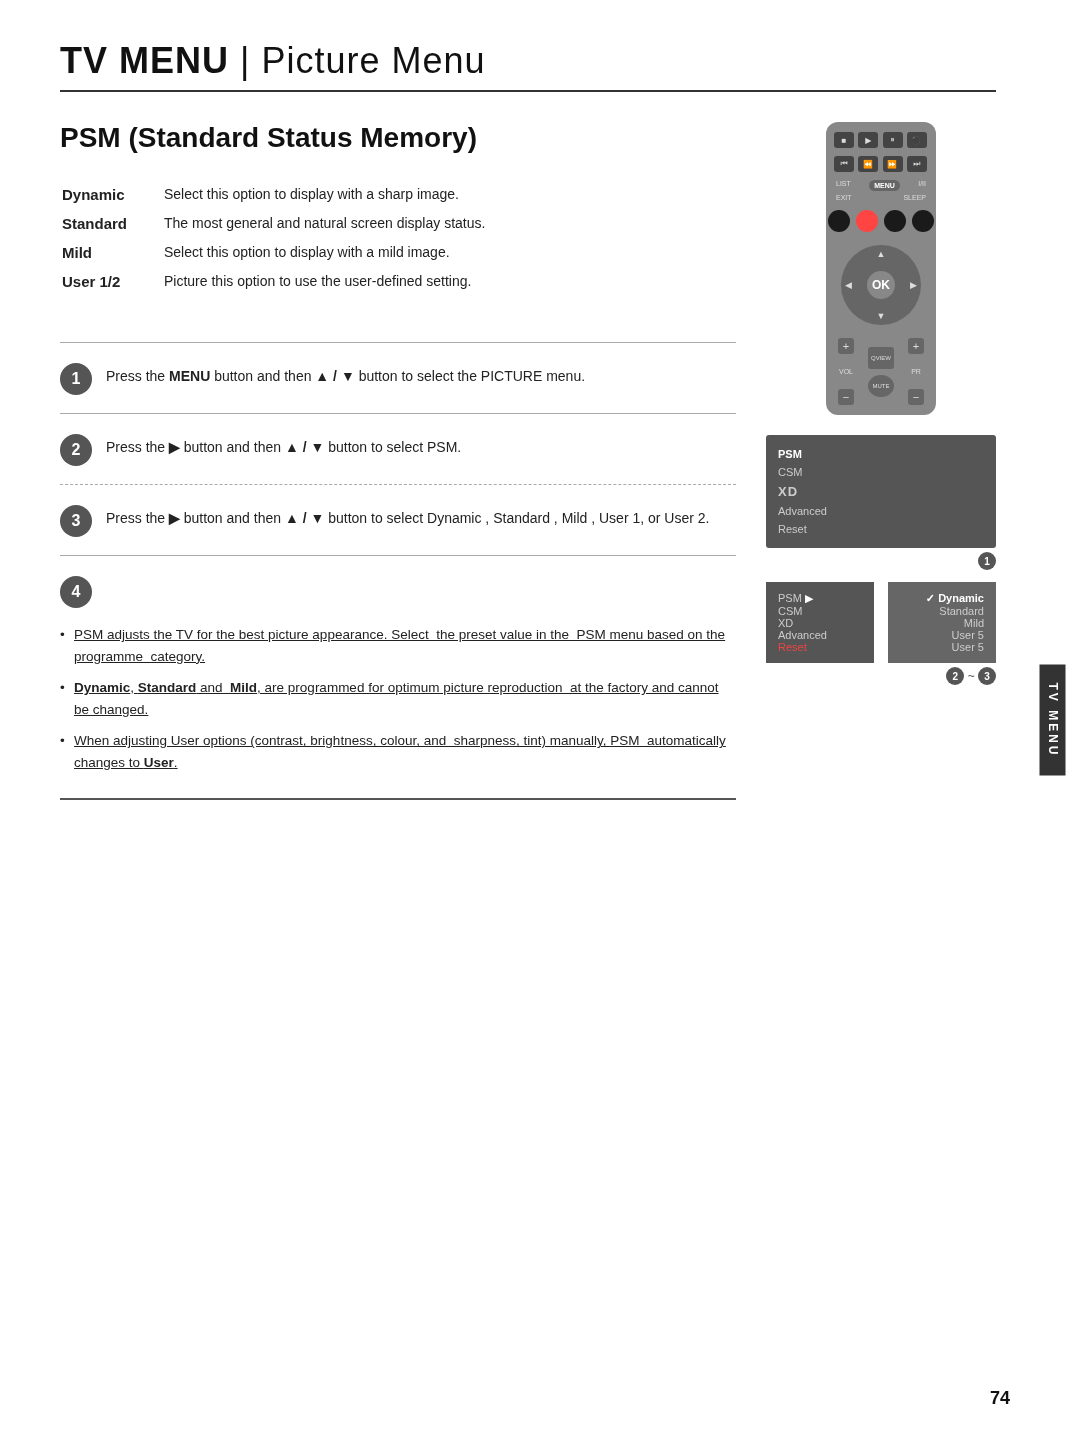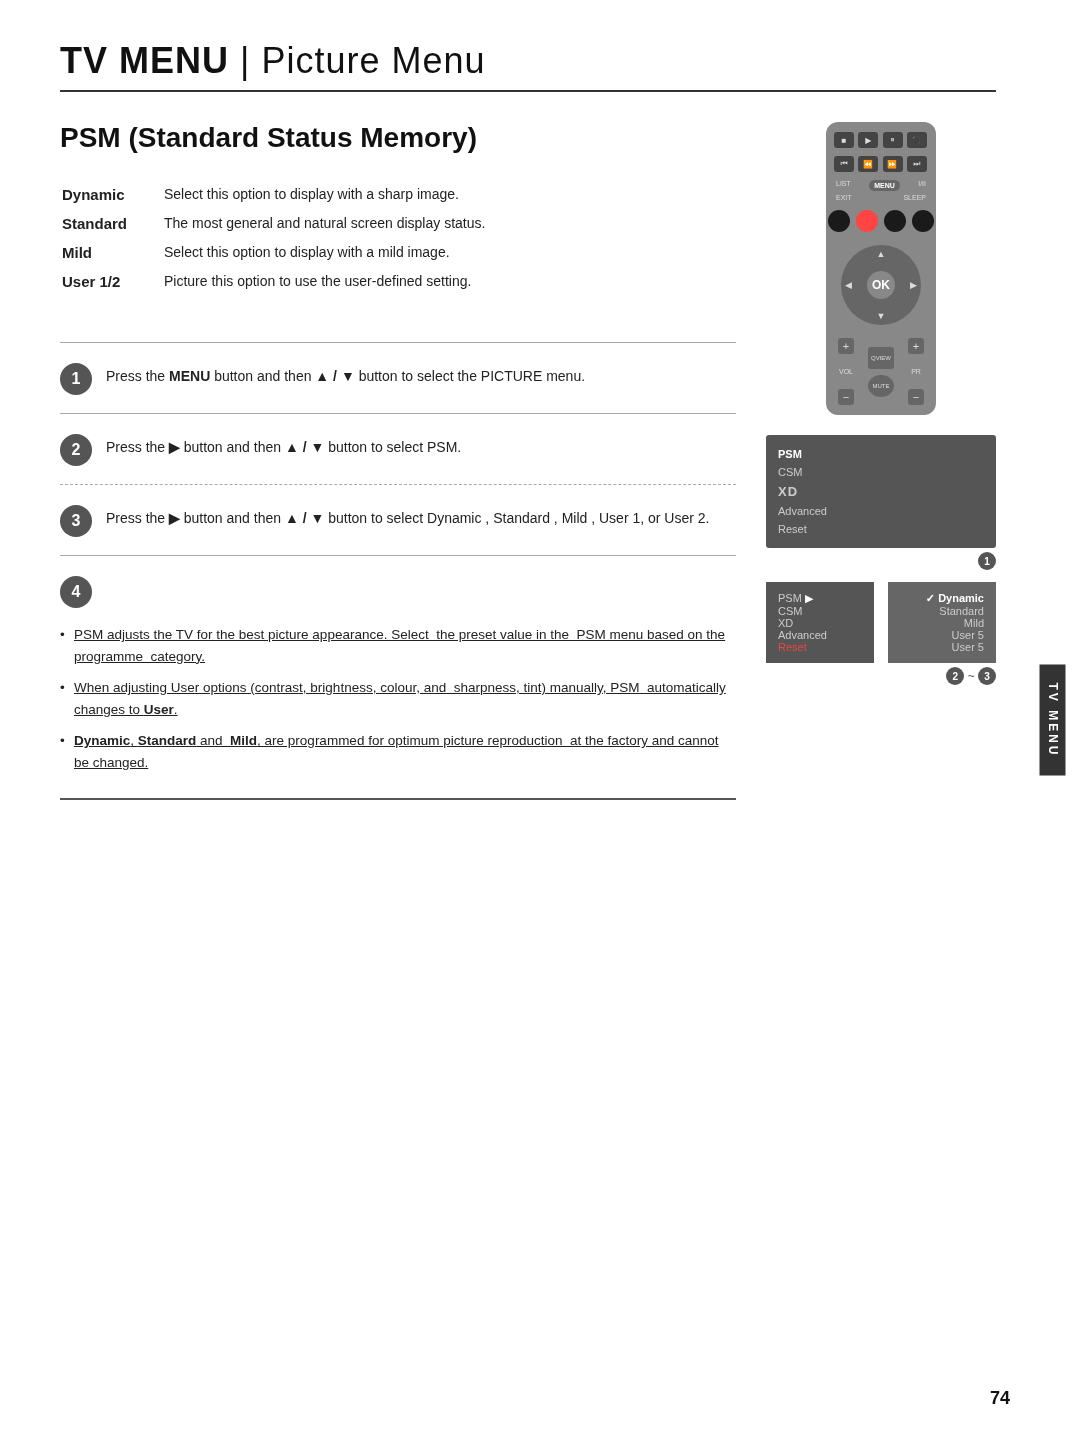"When adjusting User options (contrast," div.note-item { order: before "Dynamic, Standard and Mild, are" -> after "Dynamic, Standard and Mild, are" }
